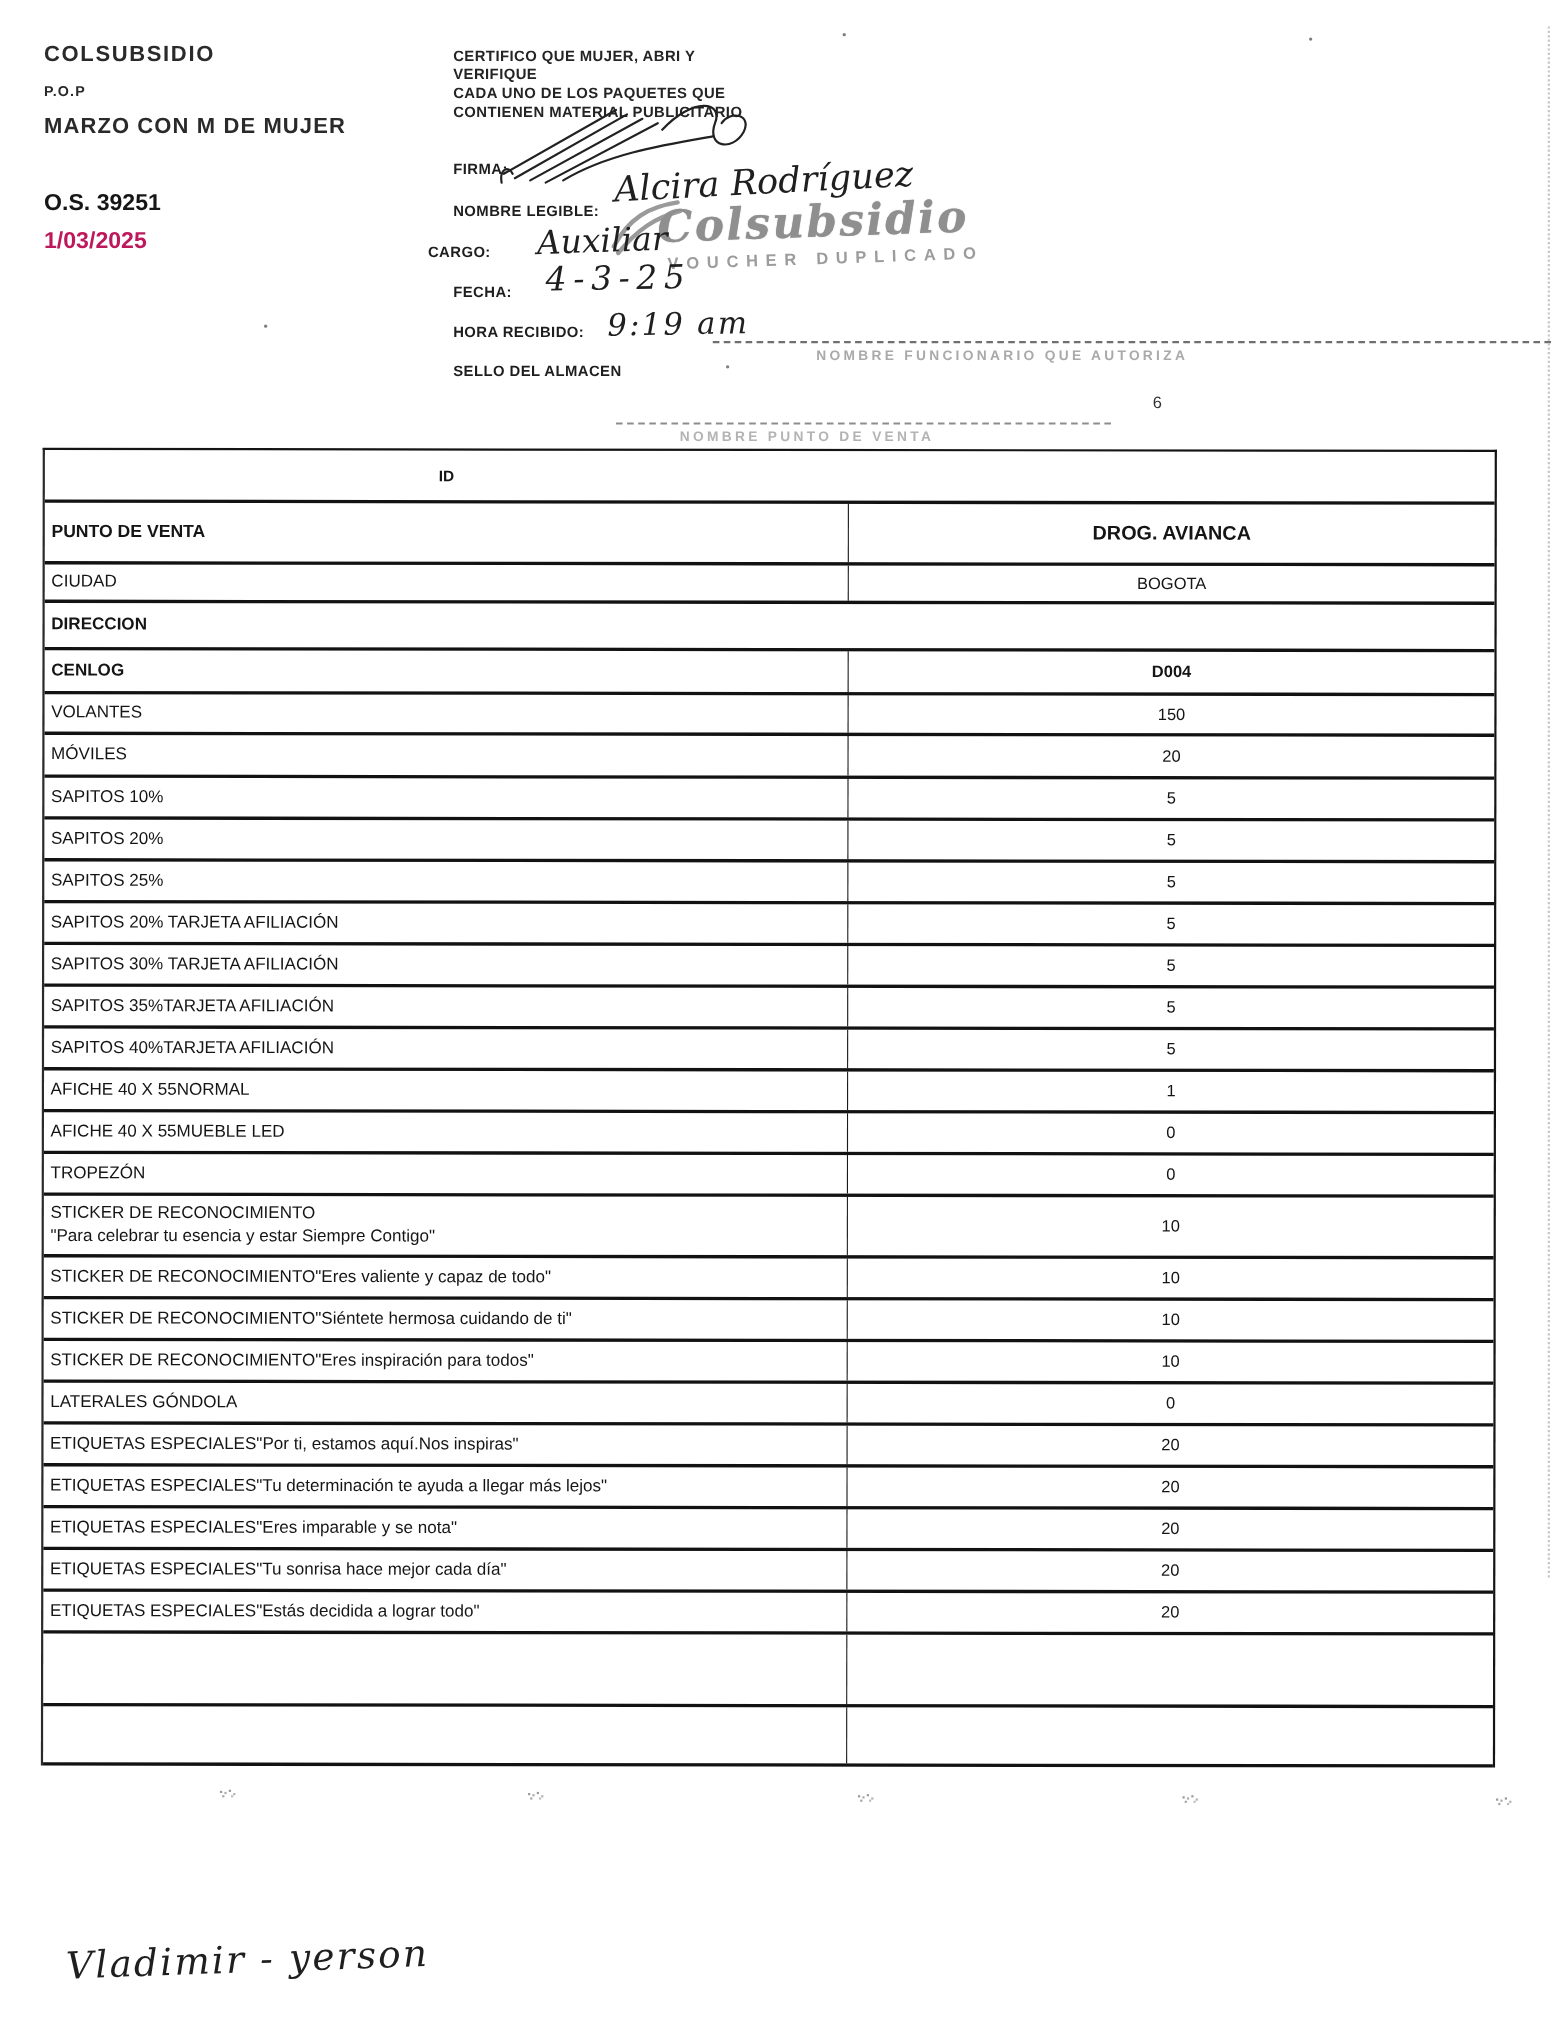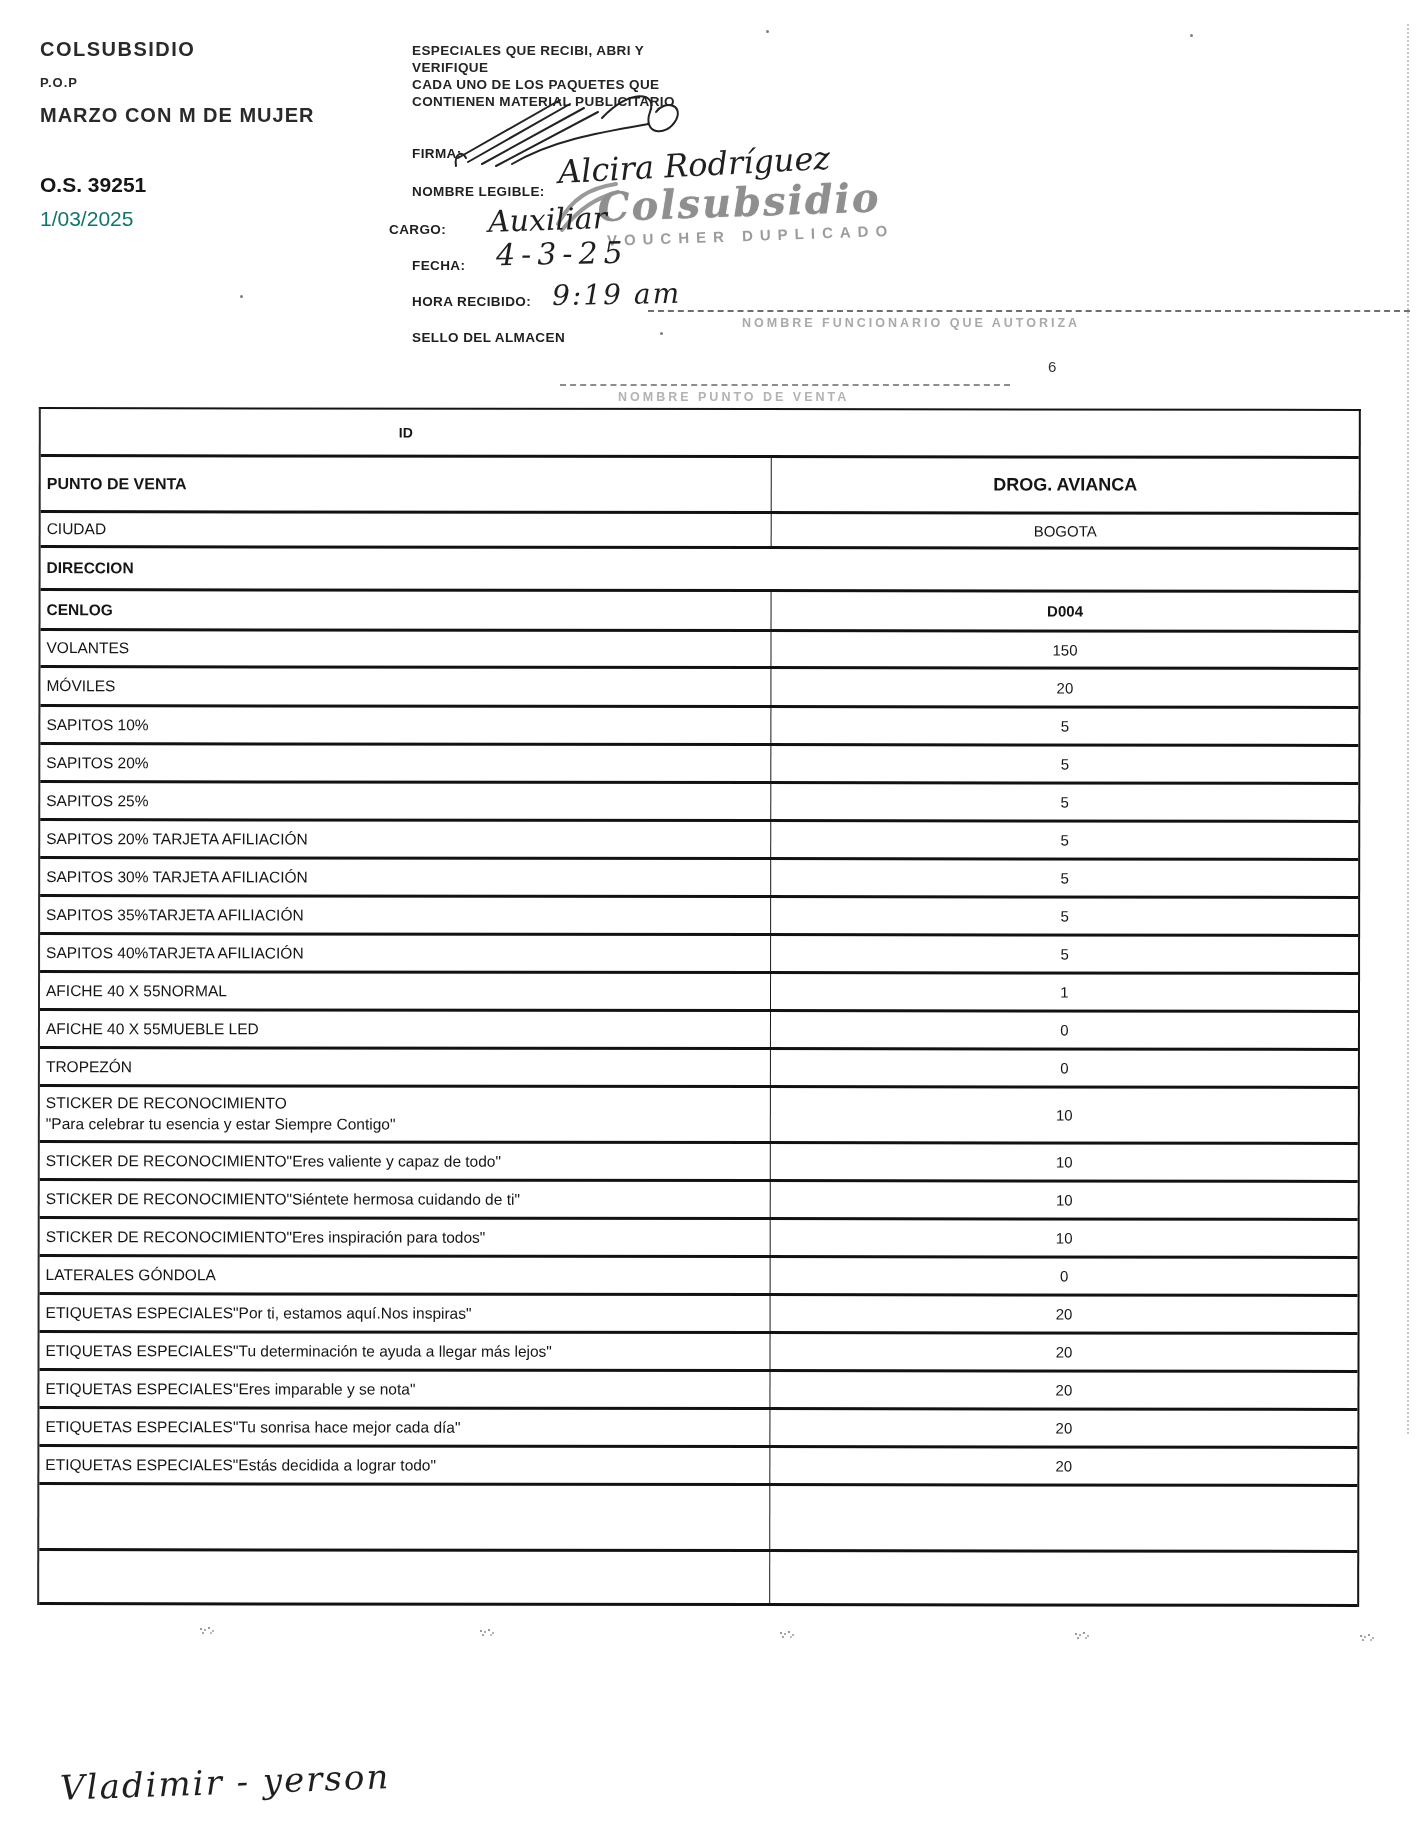"ESPECIALES QUE RECIBI, ABRI Y" div { text: ESPECIALES QUE RECIBI -> CERTIFICO QUE MUJER }
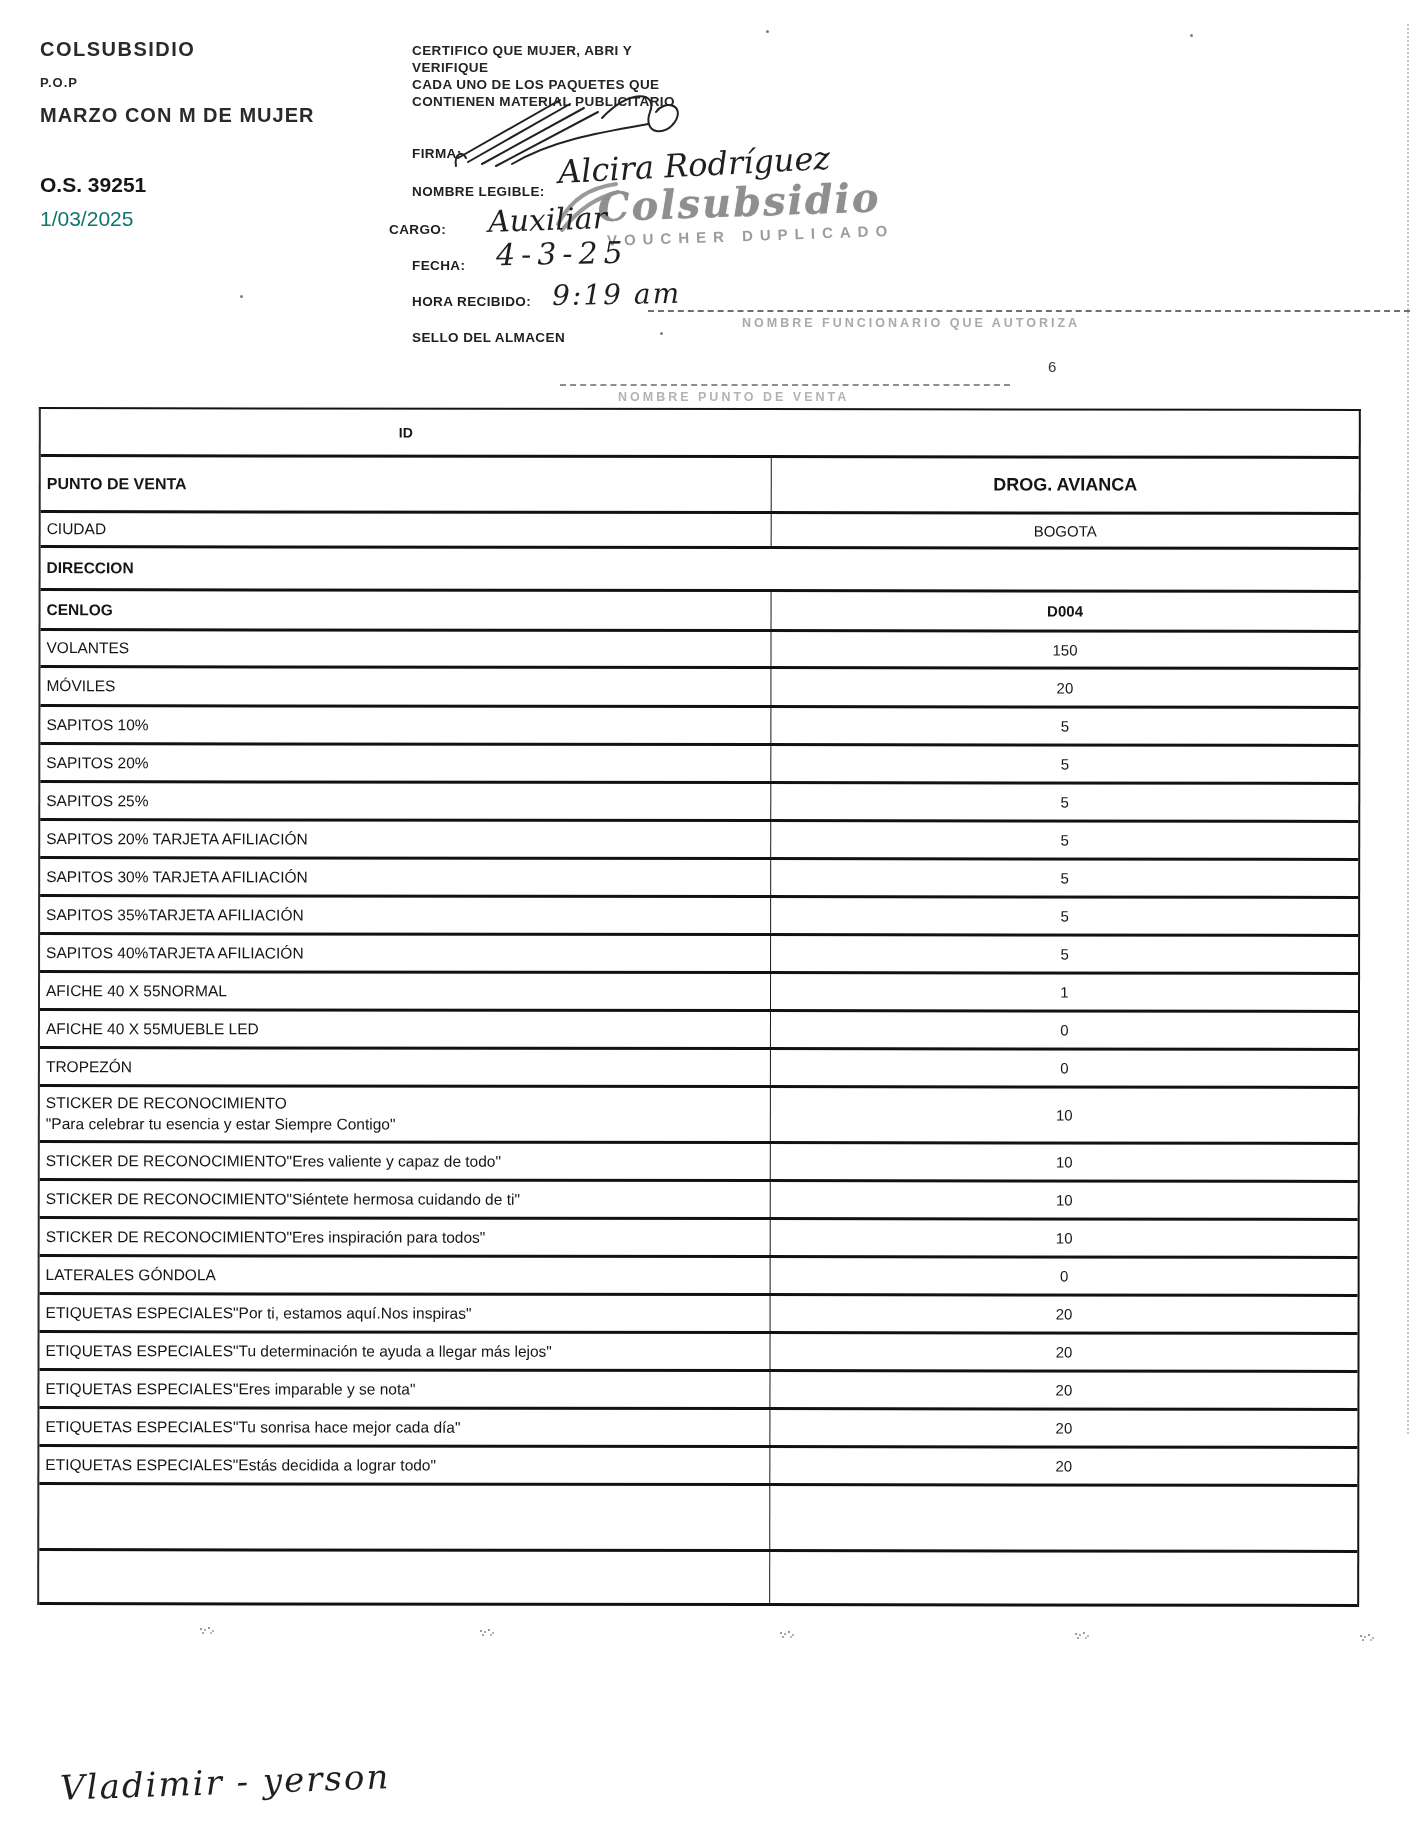"1/03/2025" .hdr-left .dt { color: #0f766e -> #be185d; font-weight: 400 -> 700 }
